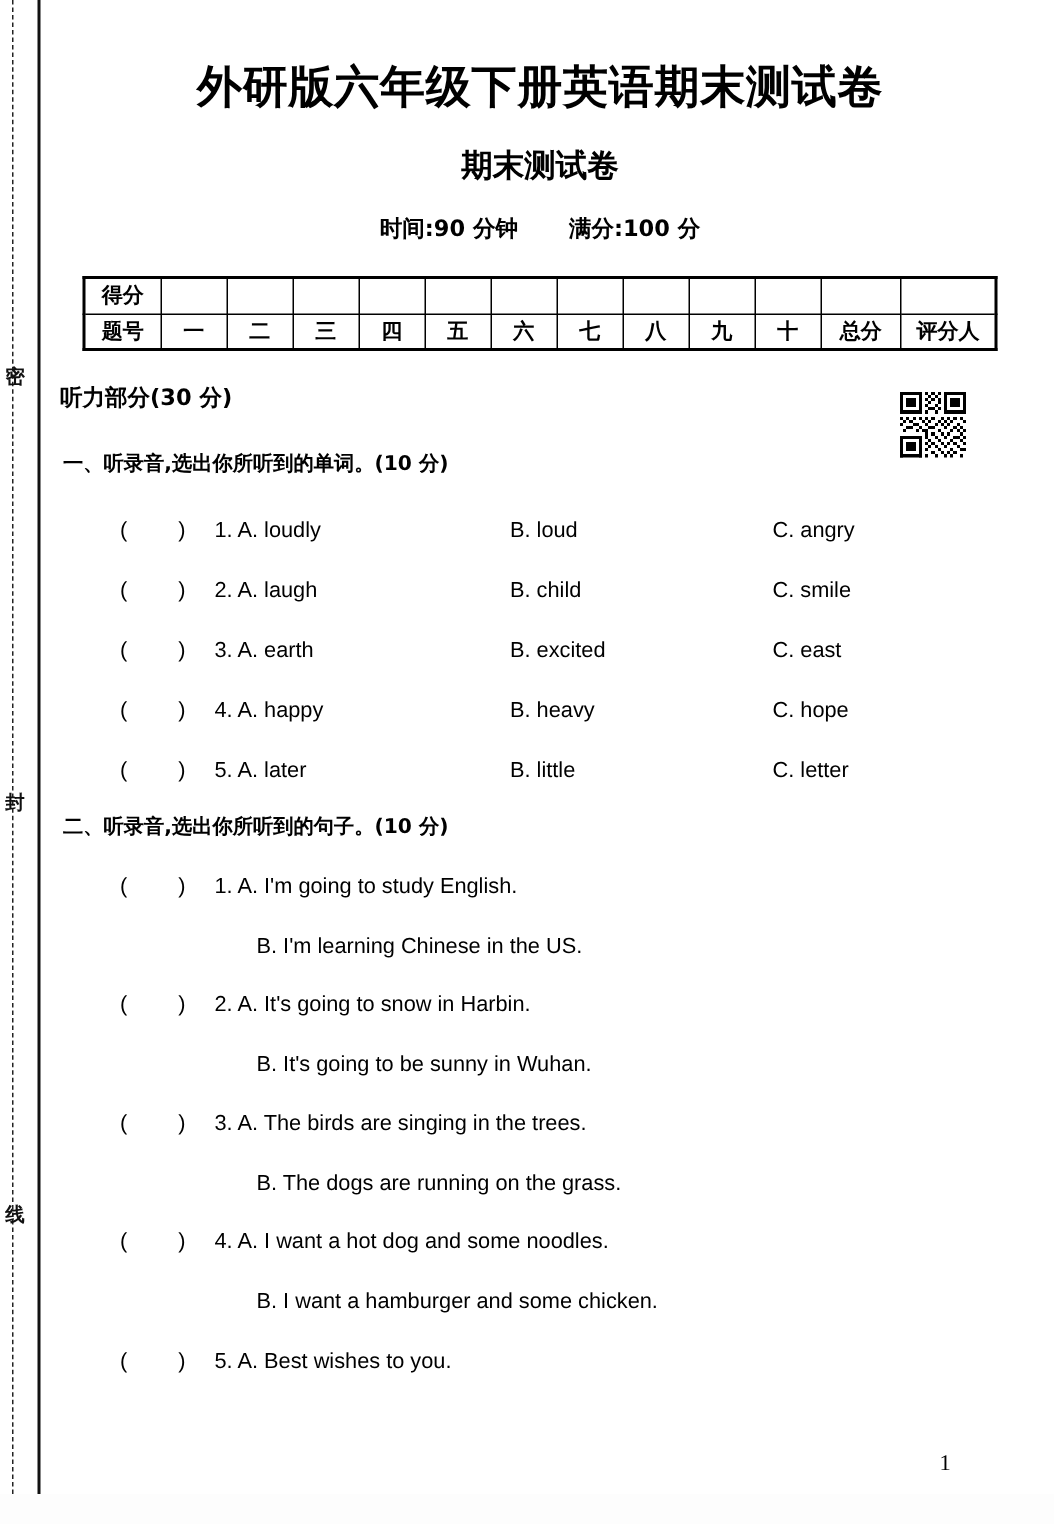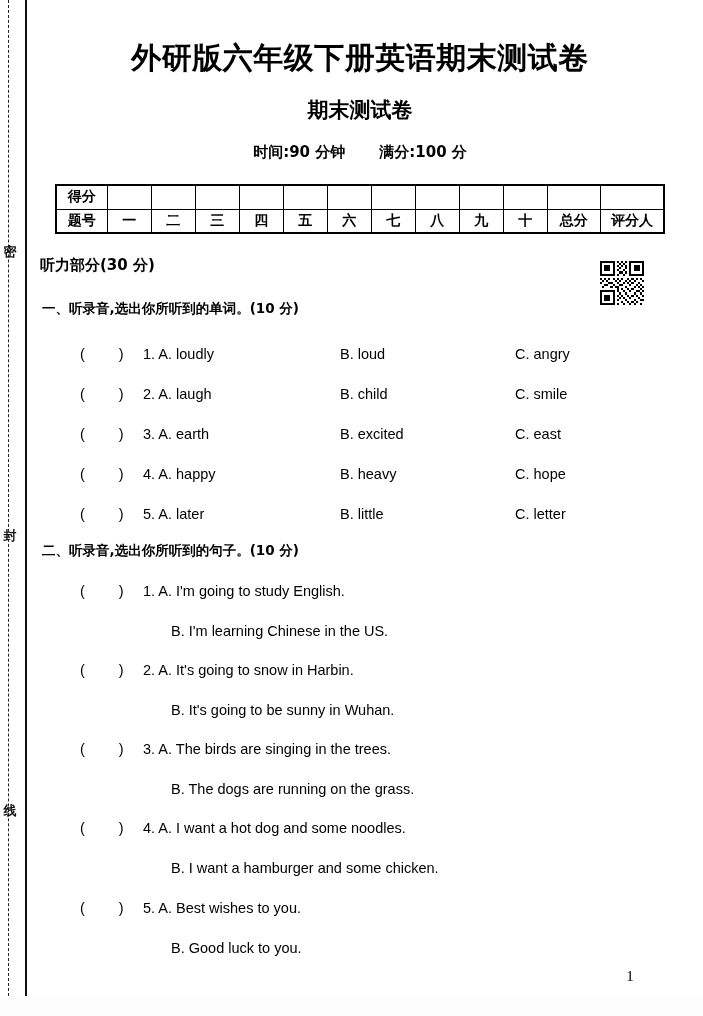"B. Good luck to you." div.cont-row { html: <div> <span>B. Good luck to you.</span> </div> -> none }
